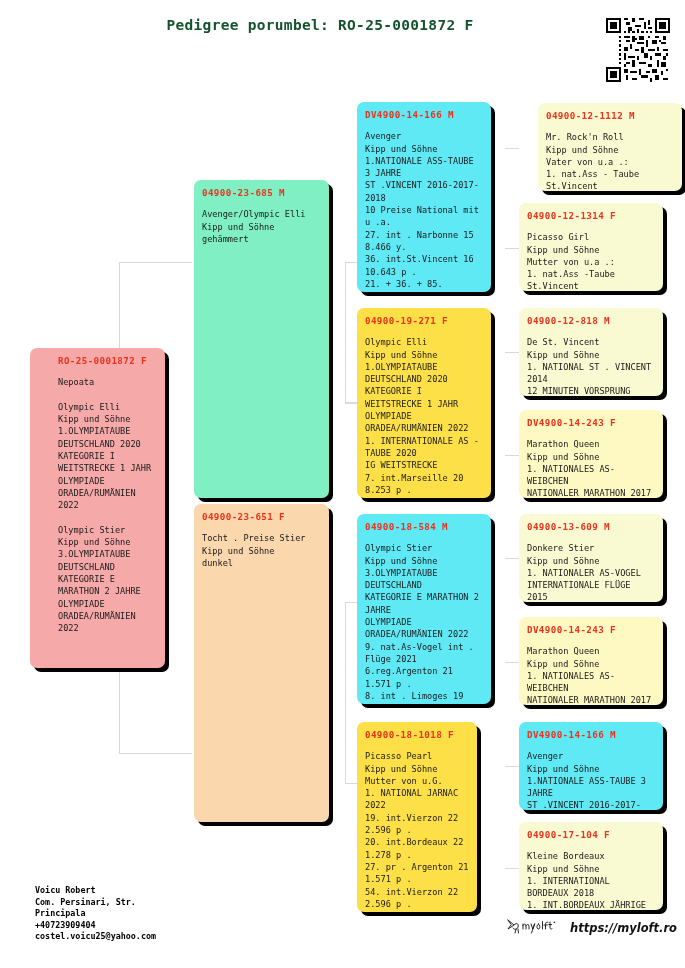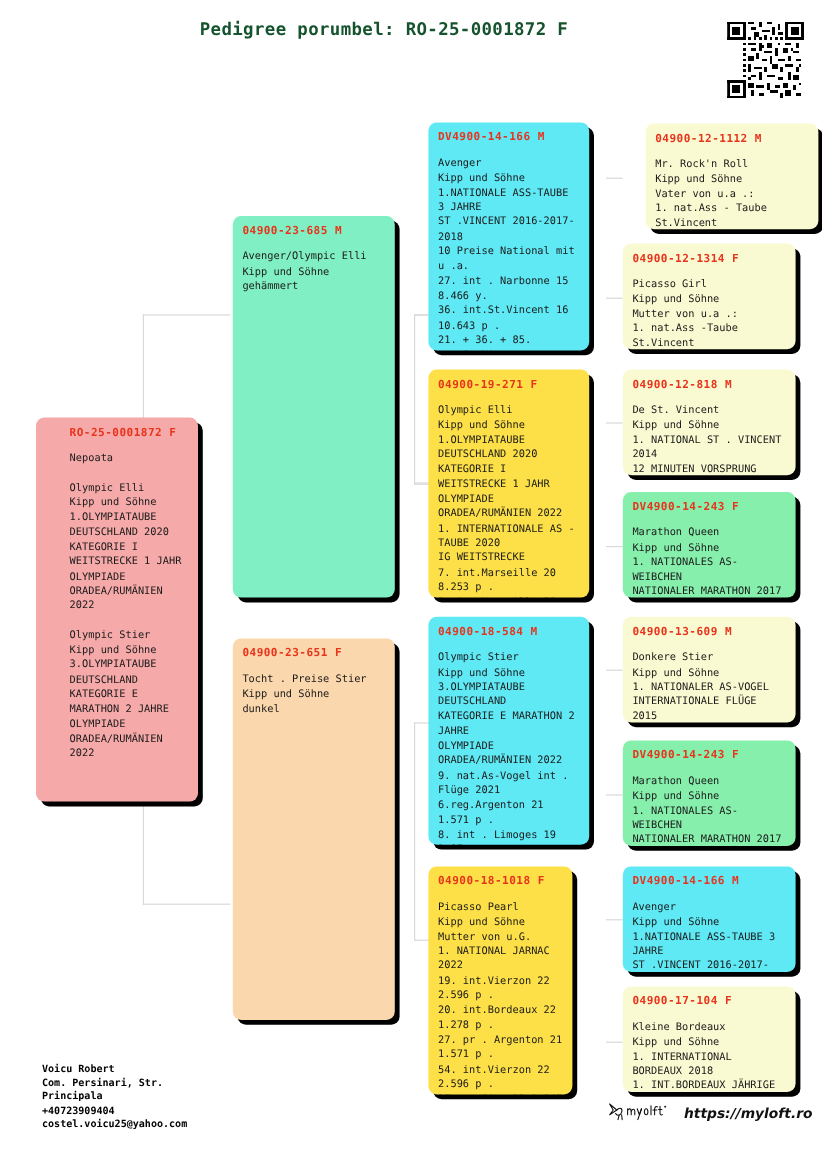"DV4900-14-243 F" .c-blush { background: #86efac -> #fef9c3 }
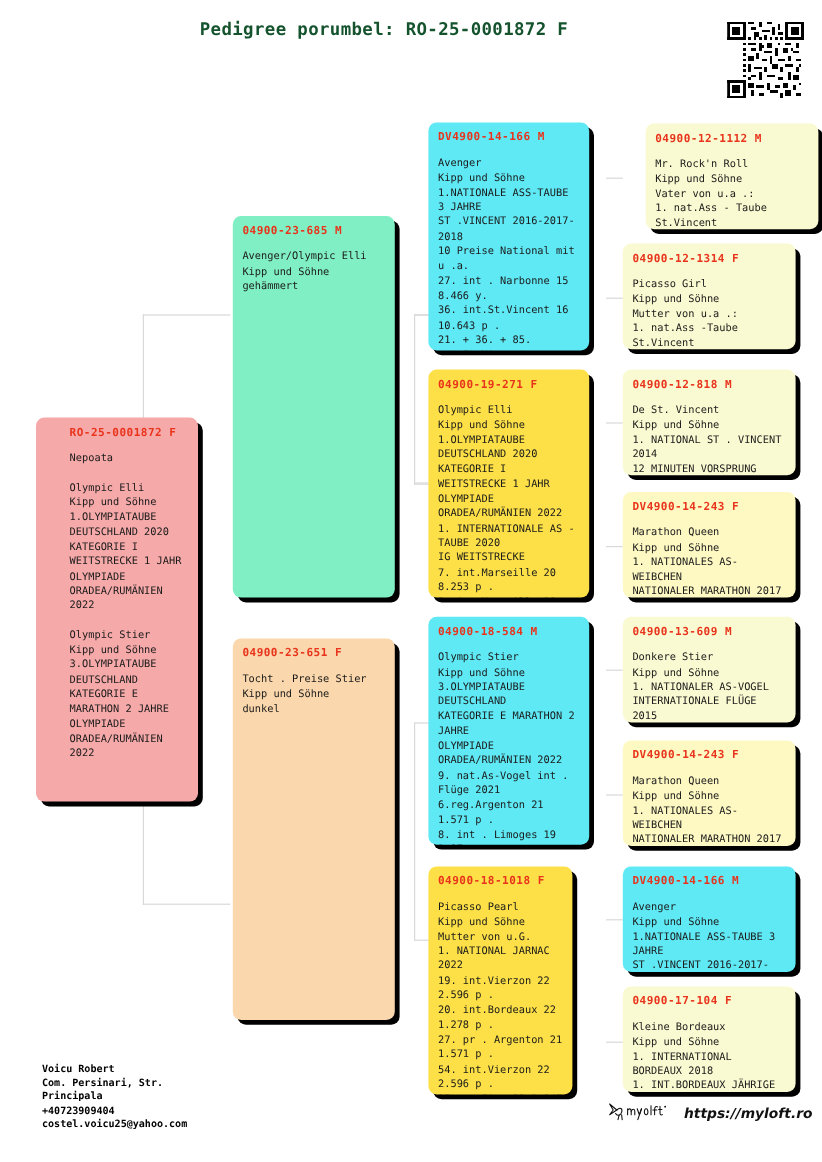"04900-23-651 F" div.card { top: 532px -> 504px }
